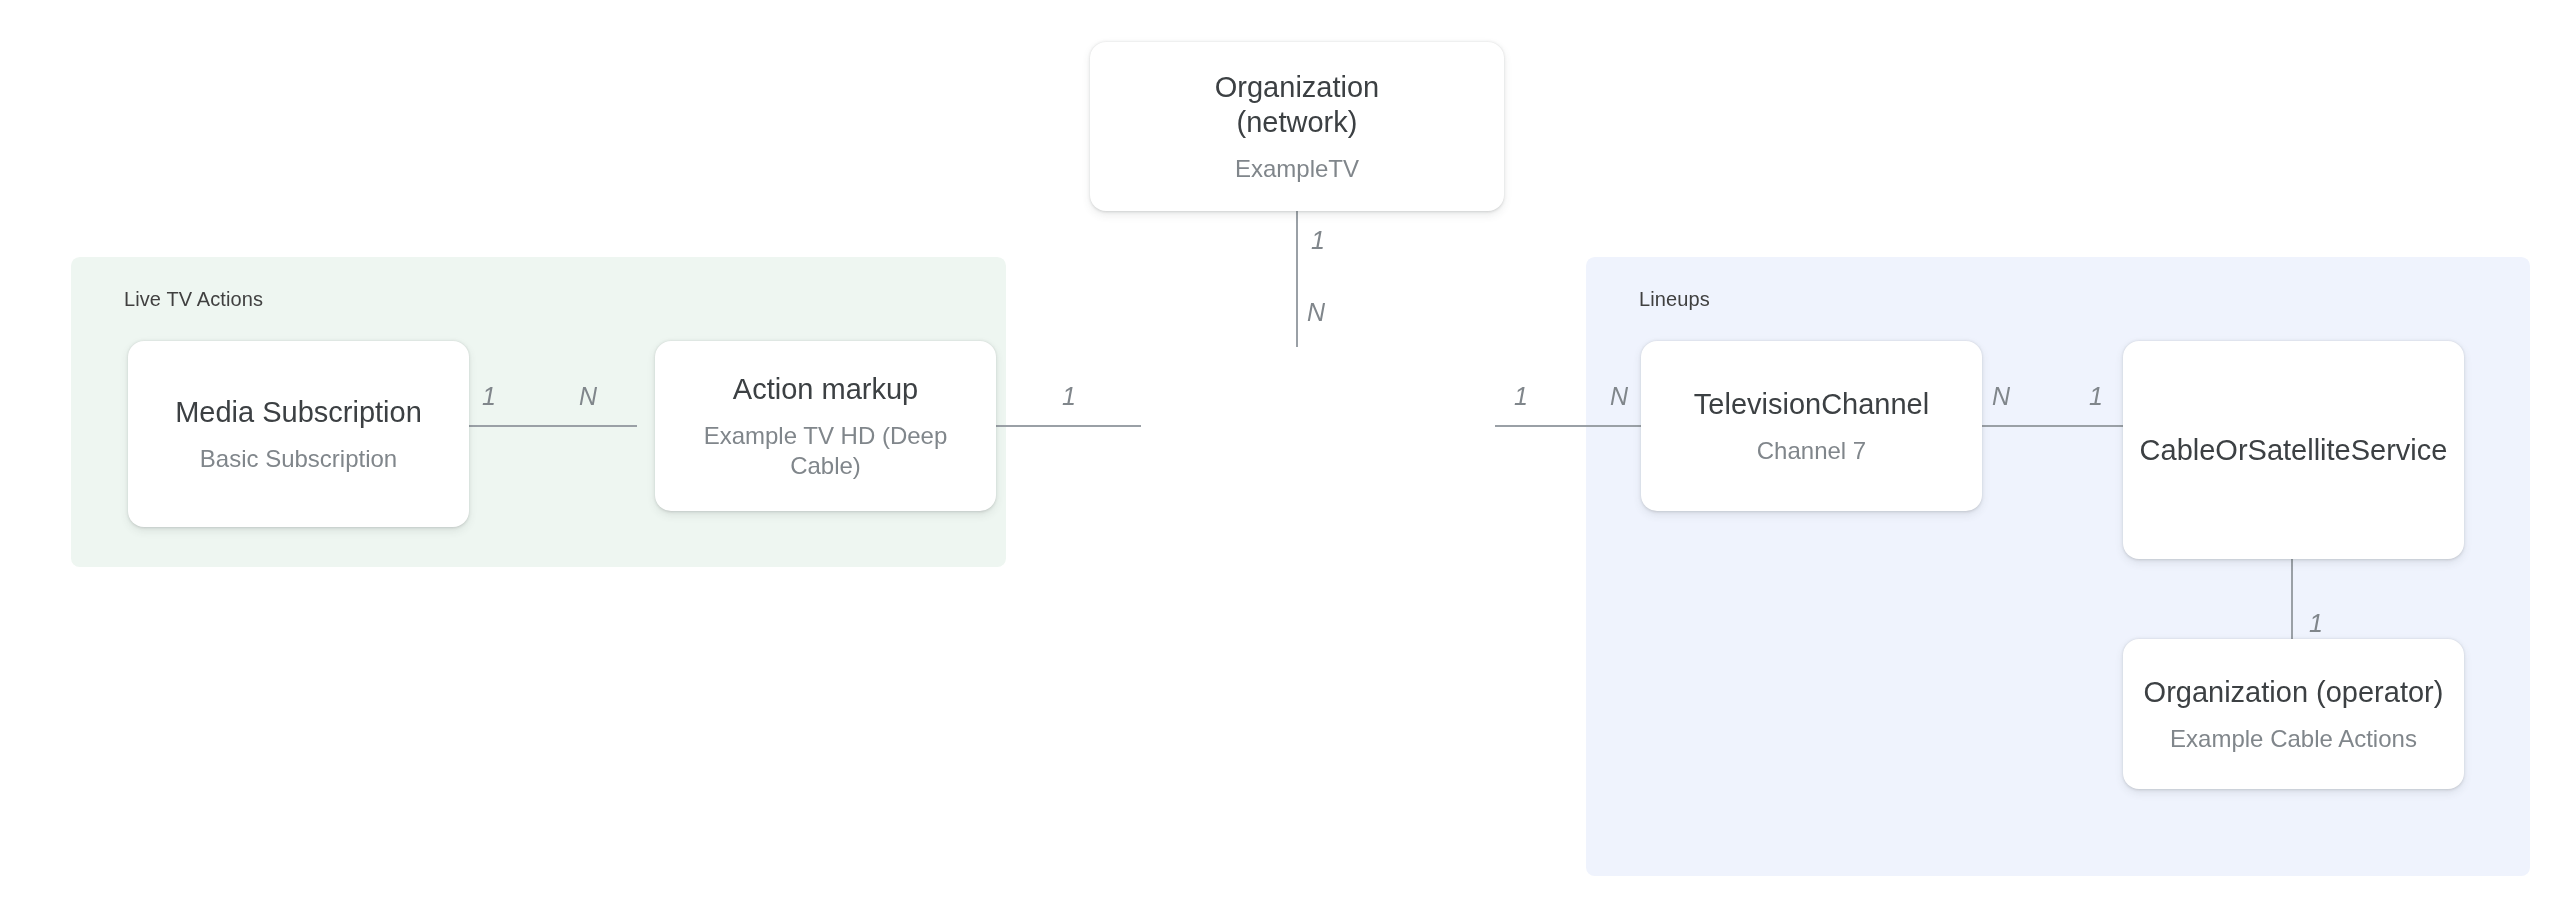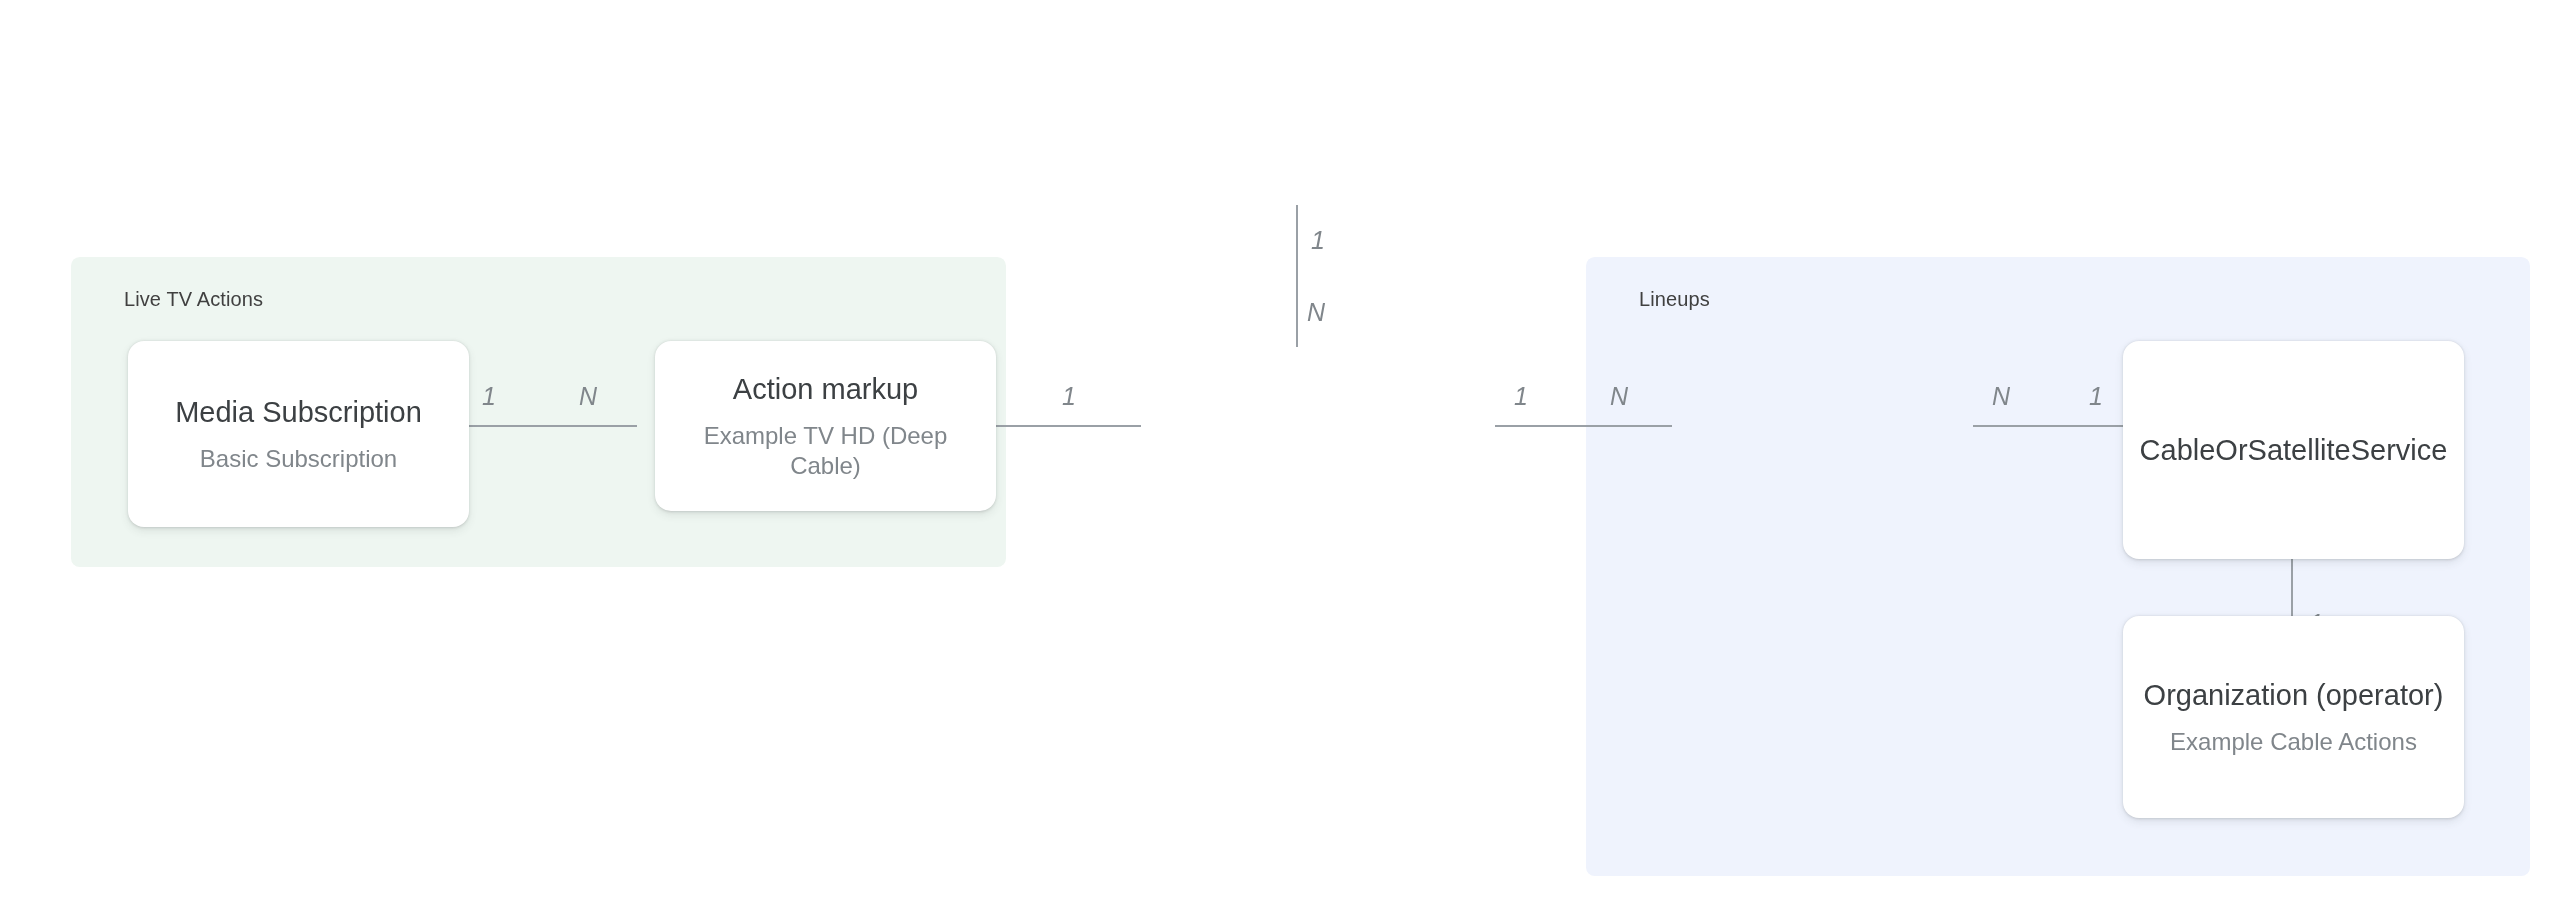"Organization" div.node { html: none -> <div> <div>Organization (network)</div> <div>ExampleTV</div> </div> }
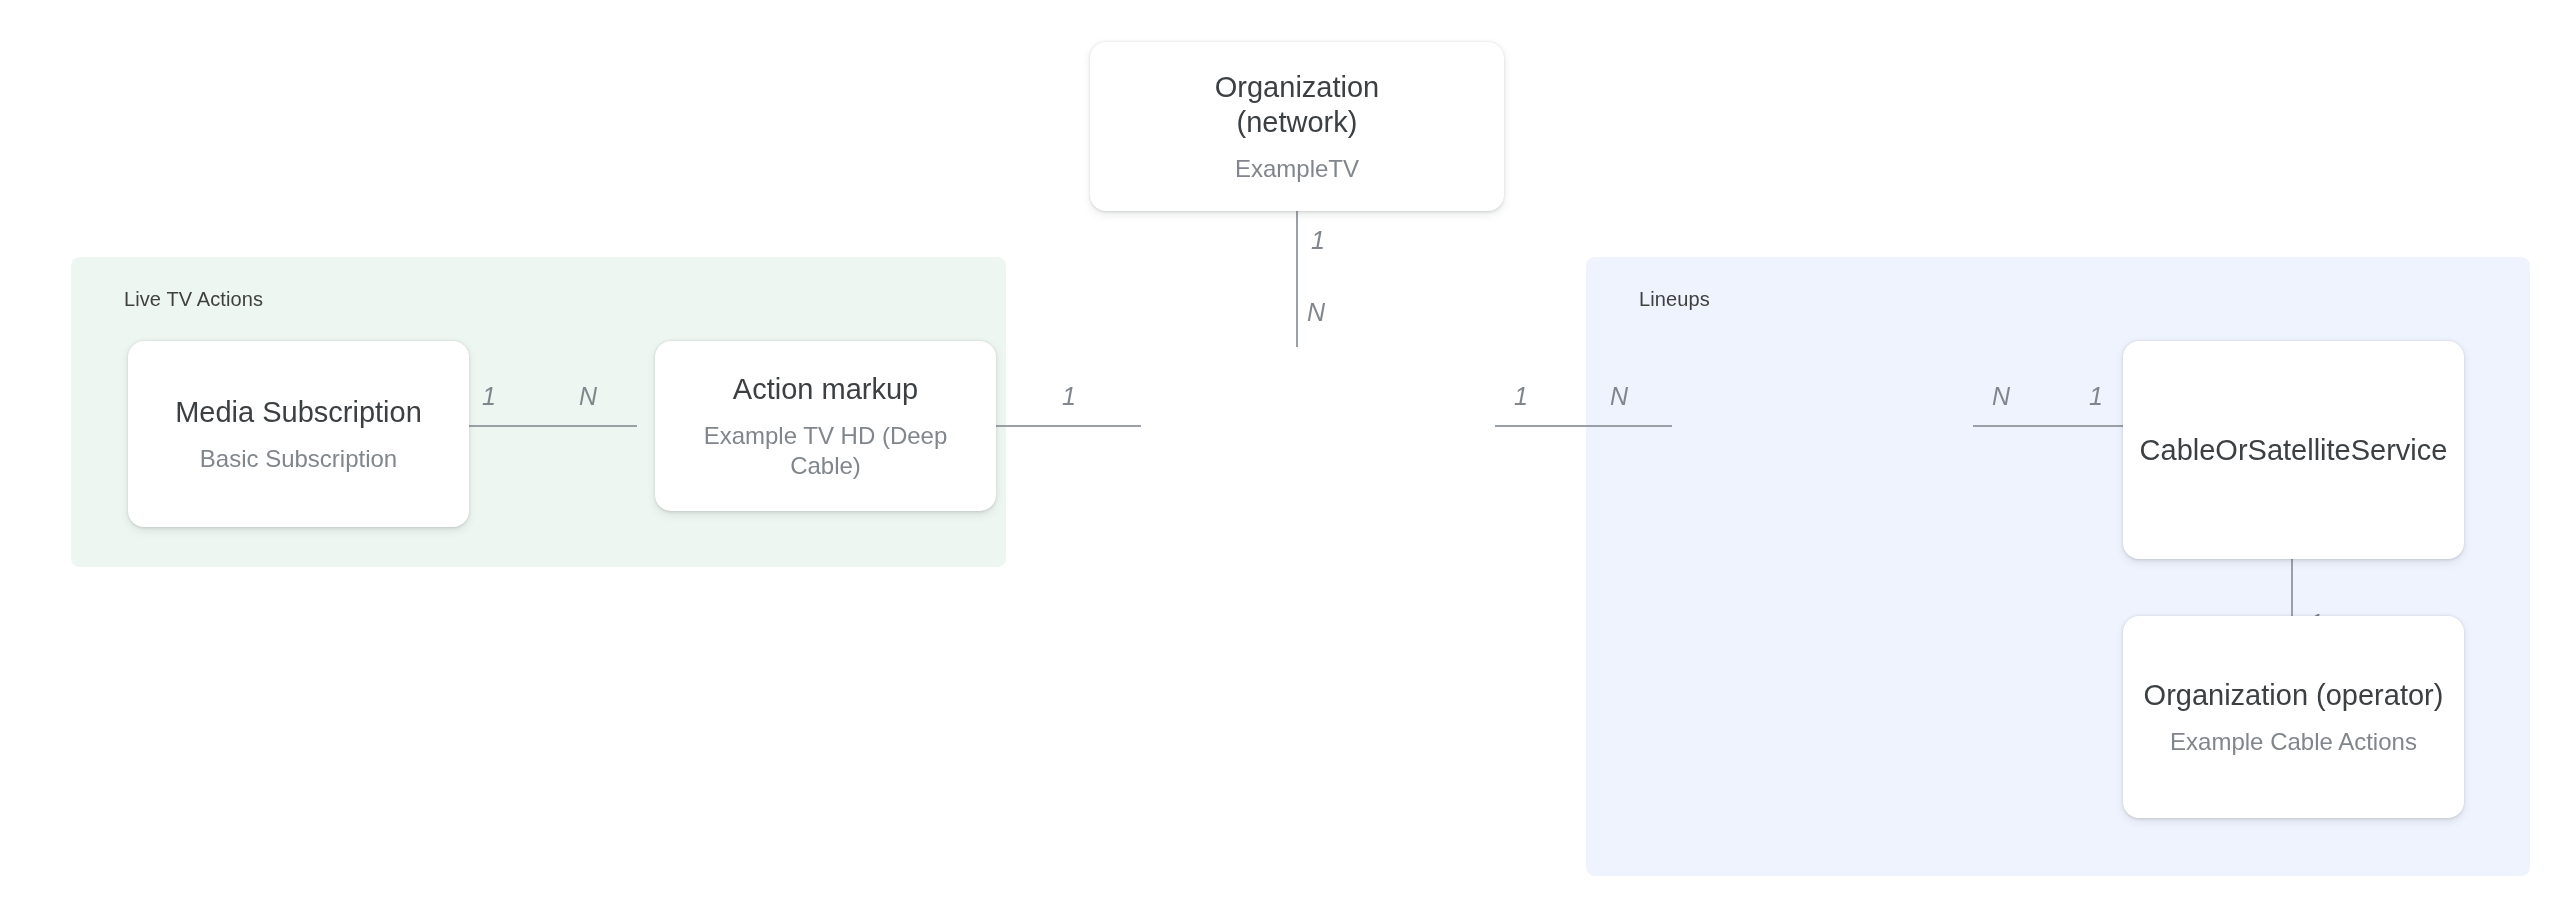"TelevisionChannel" div.node { html: none -> <div> <div>TelevisionChannel</div> <div>Channel 7</div> </div> }
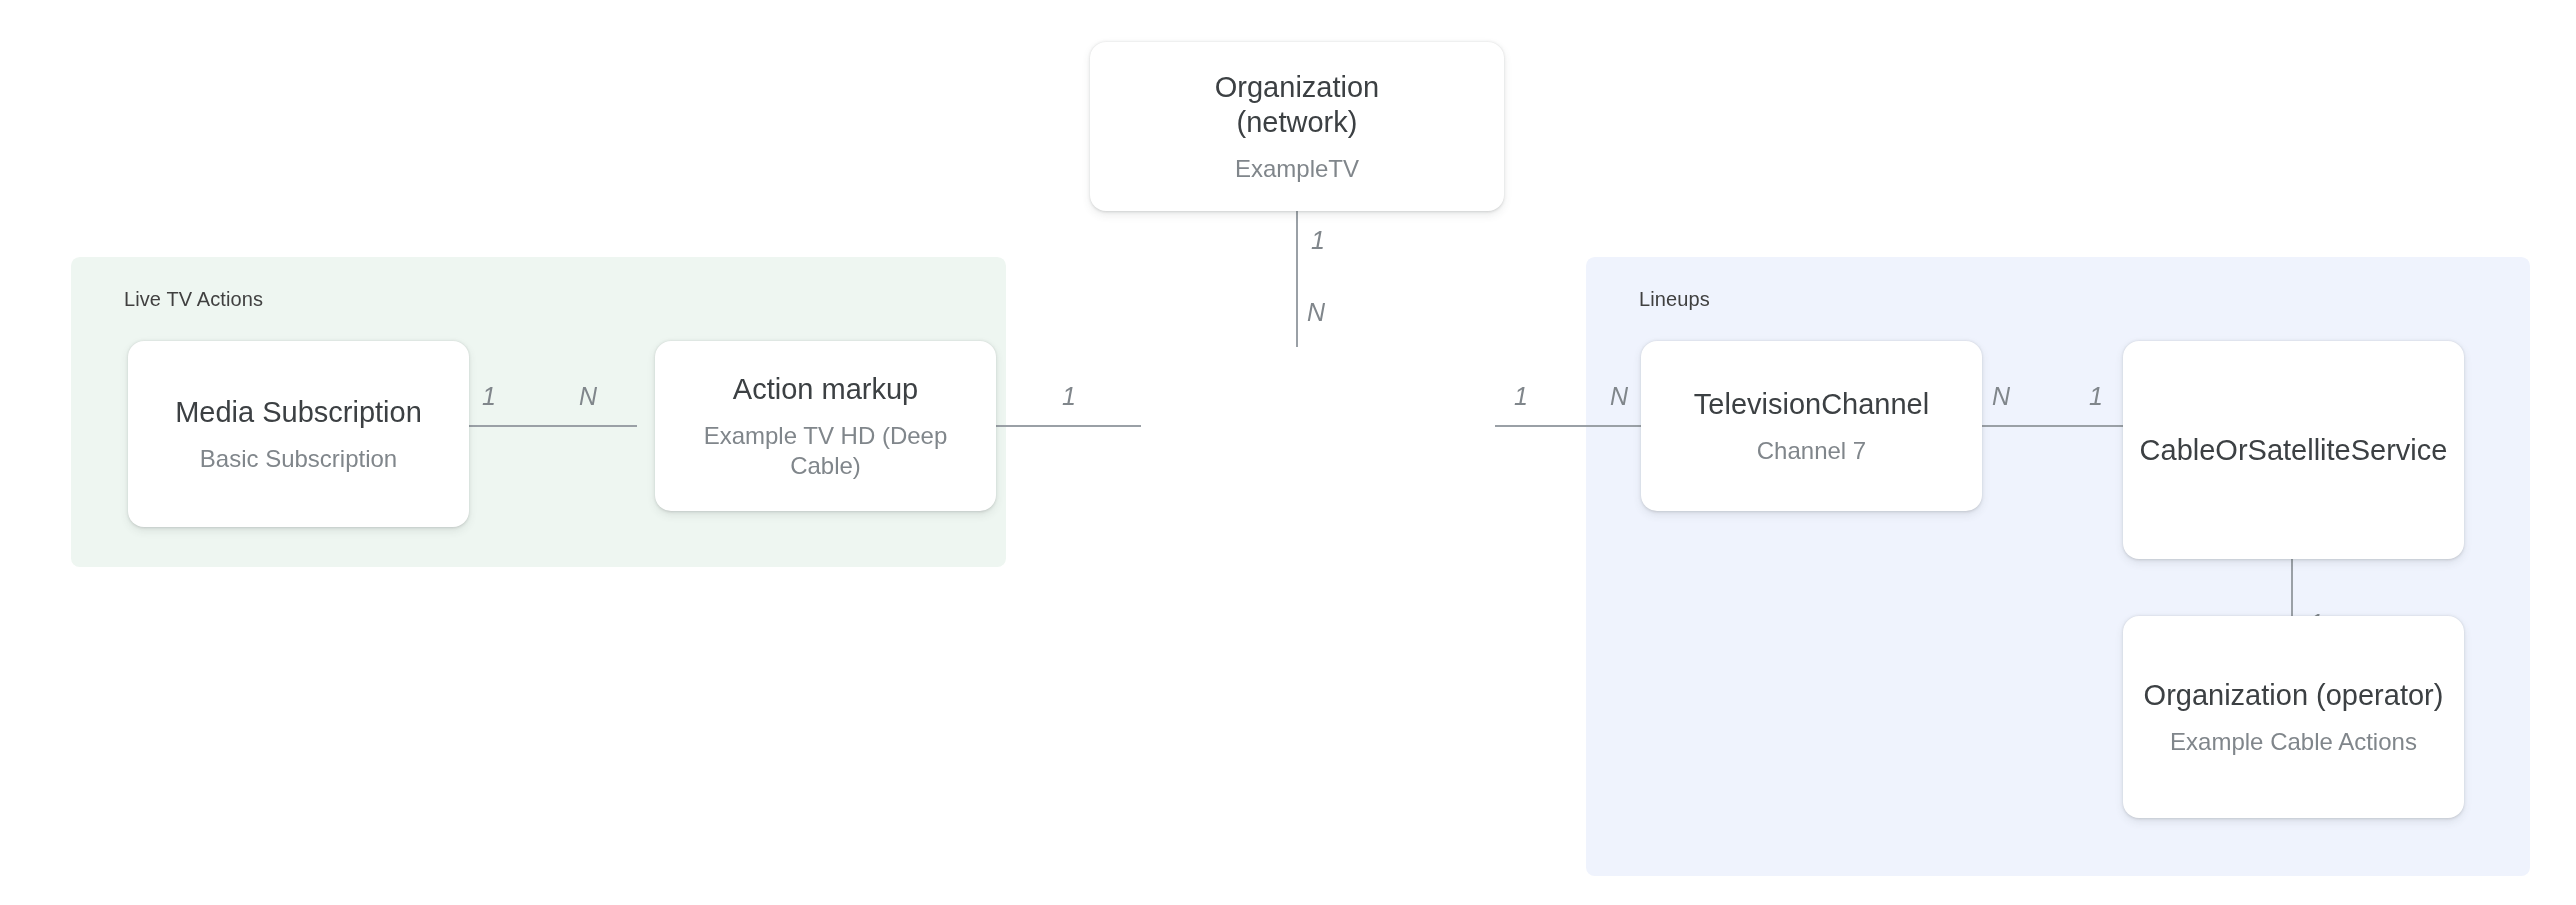"Organization (operator)" div.node { height: 202px -> 150px; top: 616px -> 639px }
